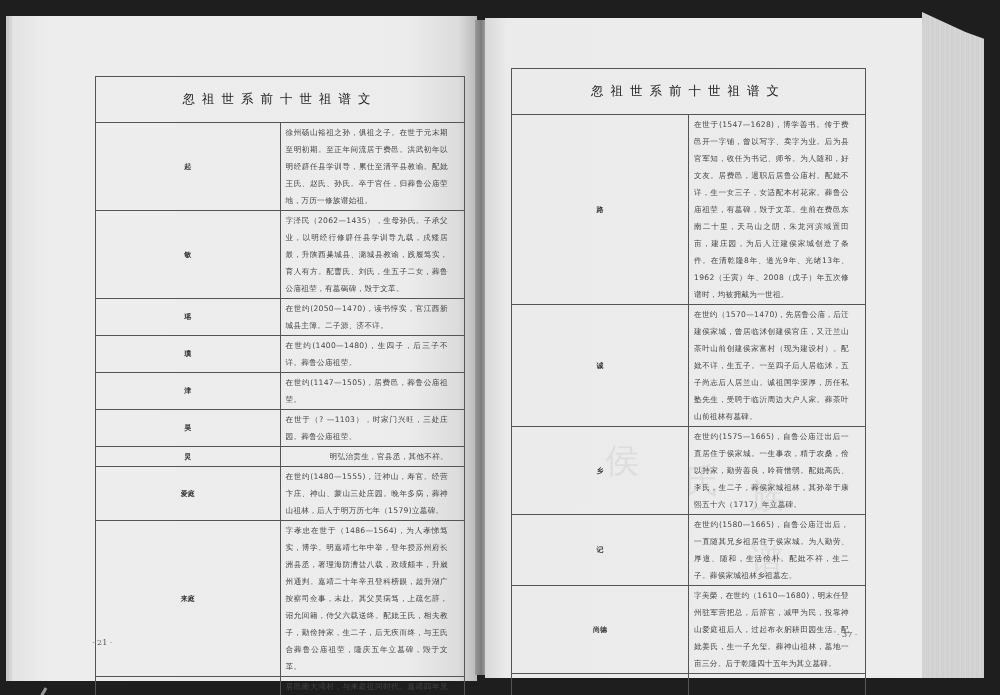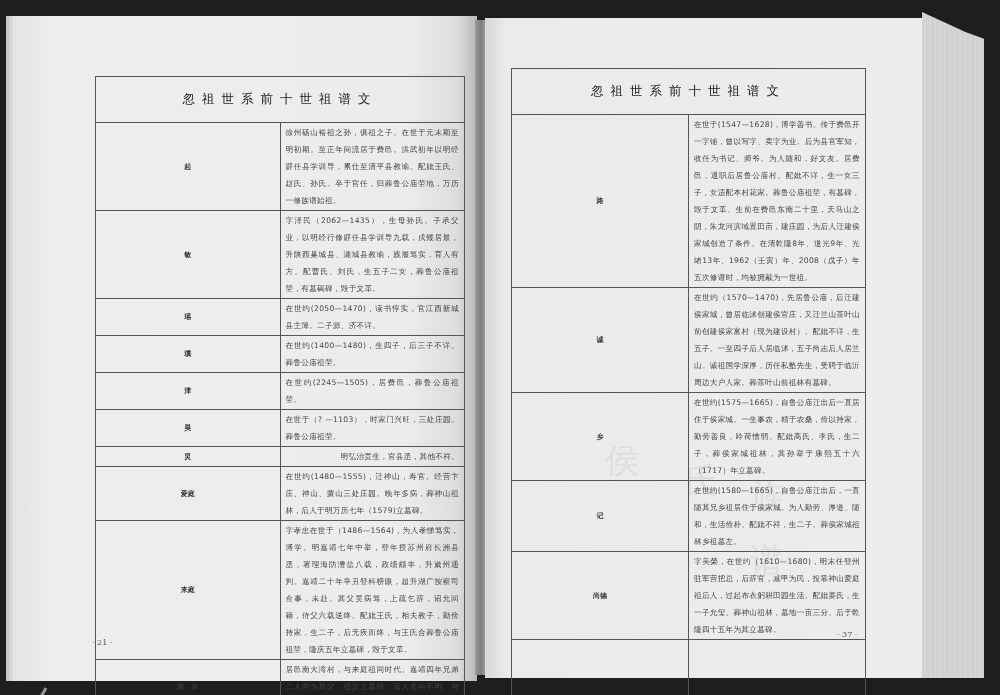"在世于(1547—1628)，博学善书。传于费邑开一字铺，曾以写字、卖字为业。后" .text-cell { padding: 1px 5px 1px 5px -> 1px 16px 1px 5px }
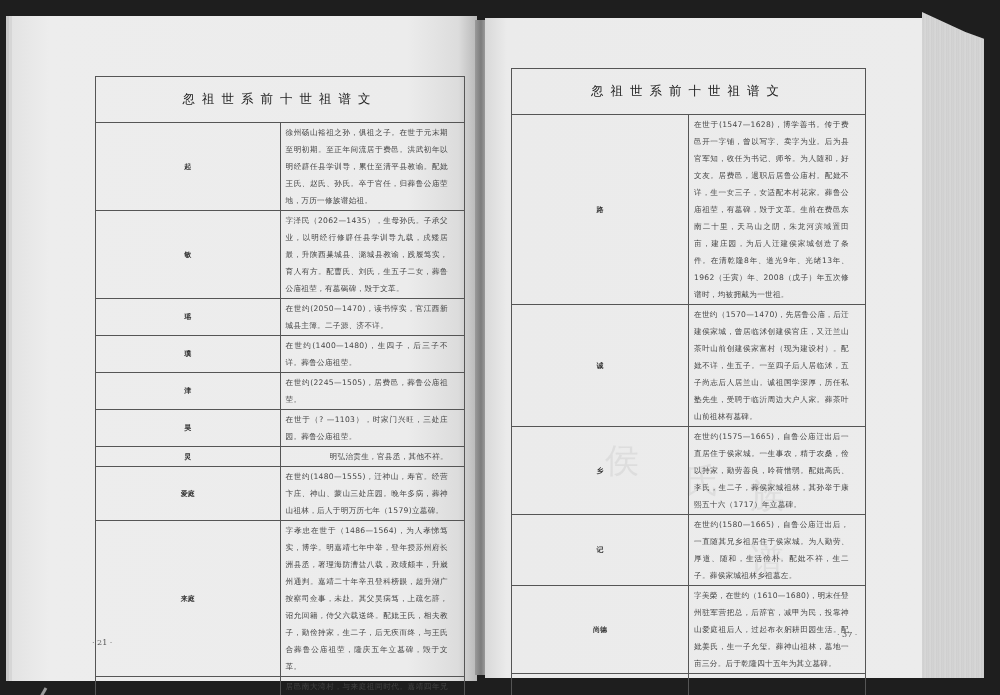"在世约(2245—1505)，居费邑，葬鲁公庙祖茔。" td.text-cell { text: 2245 -> 1147 }
